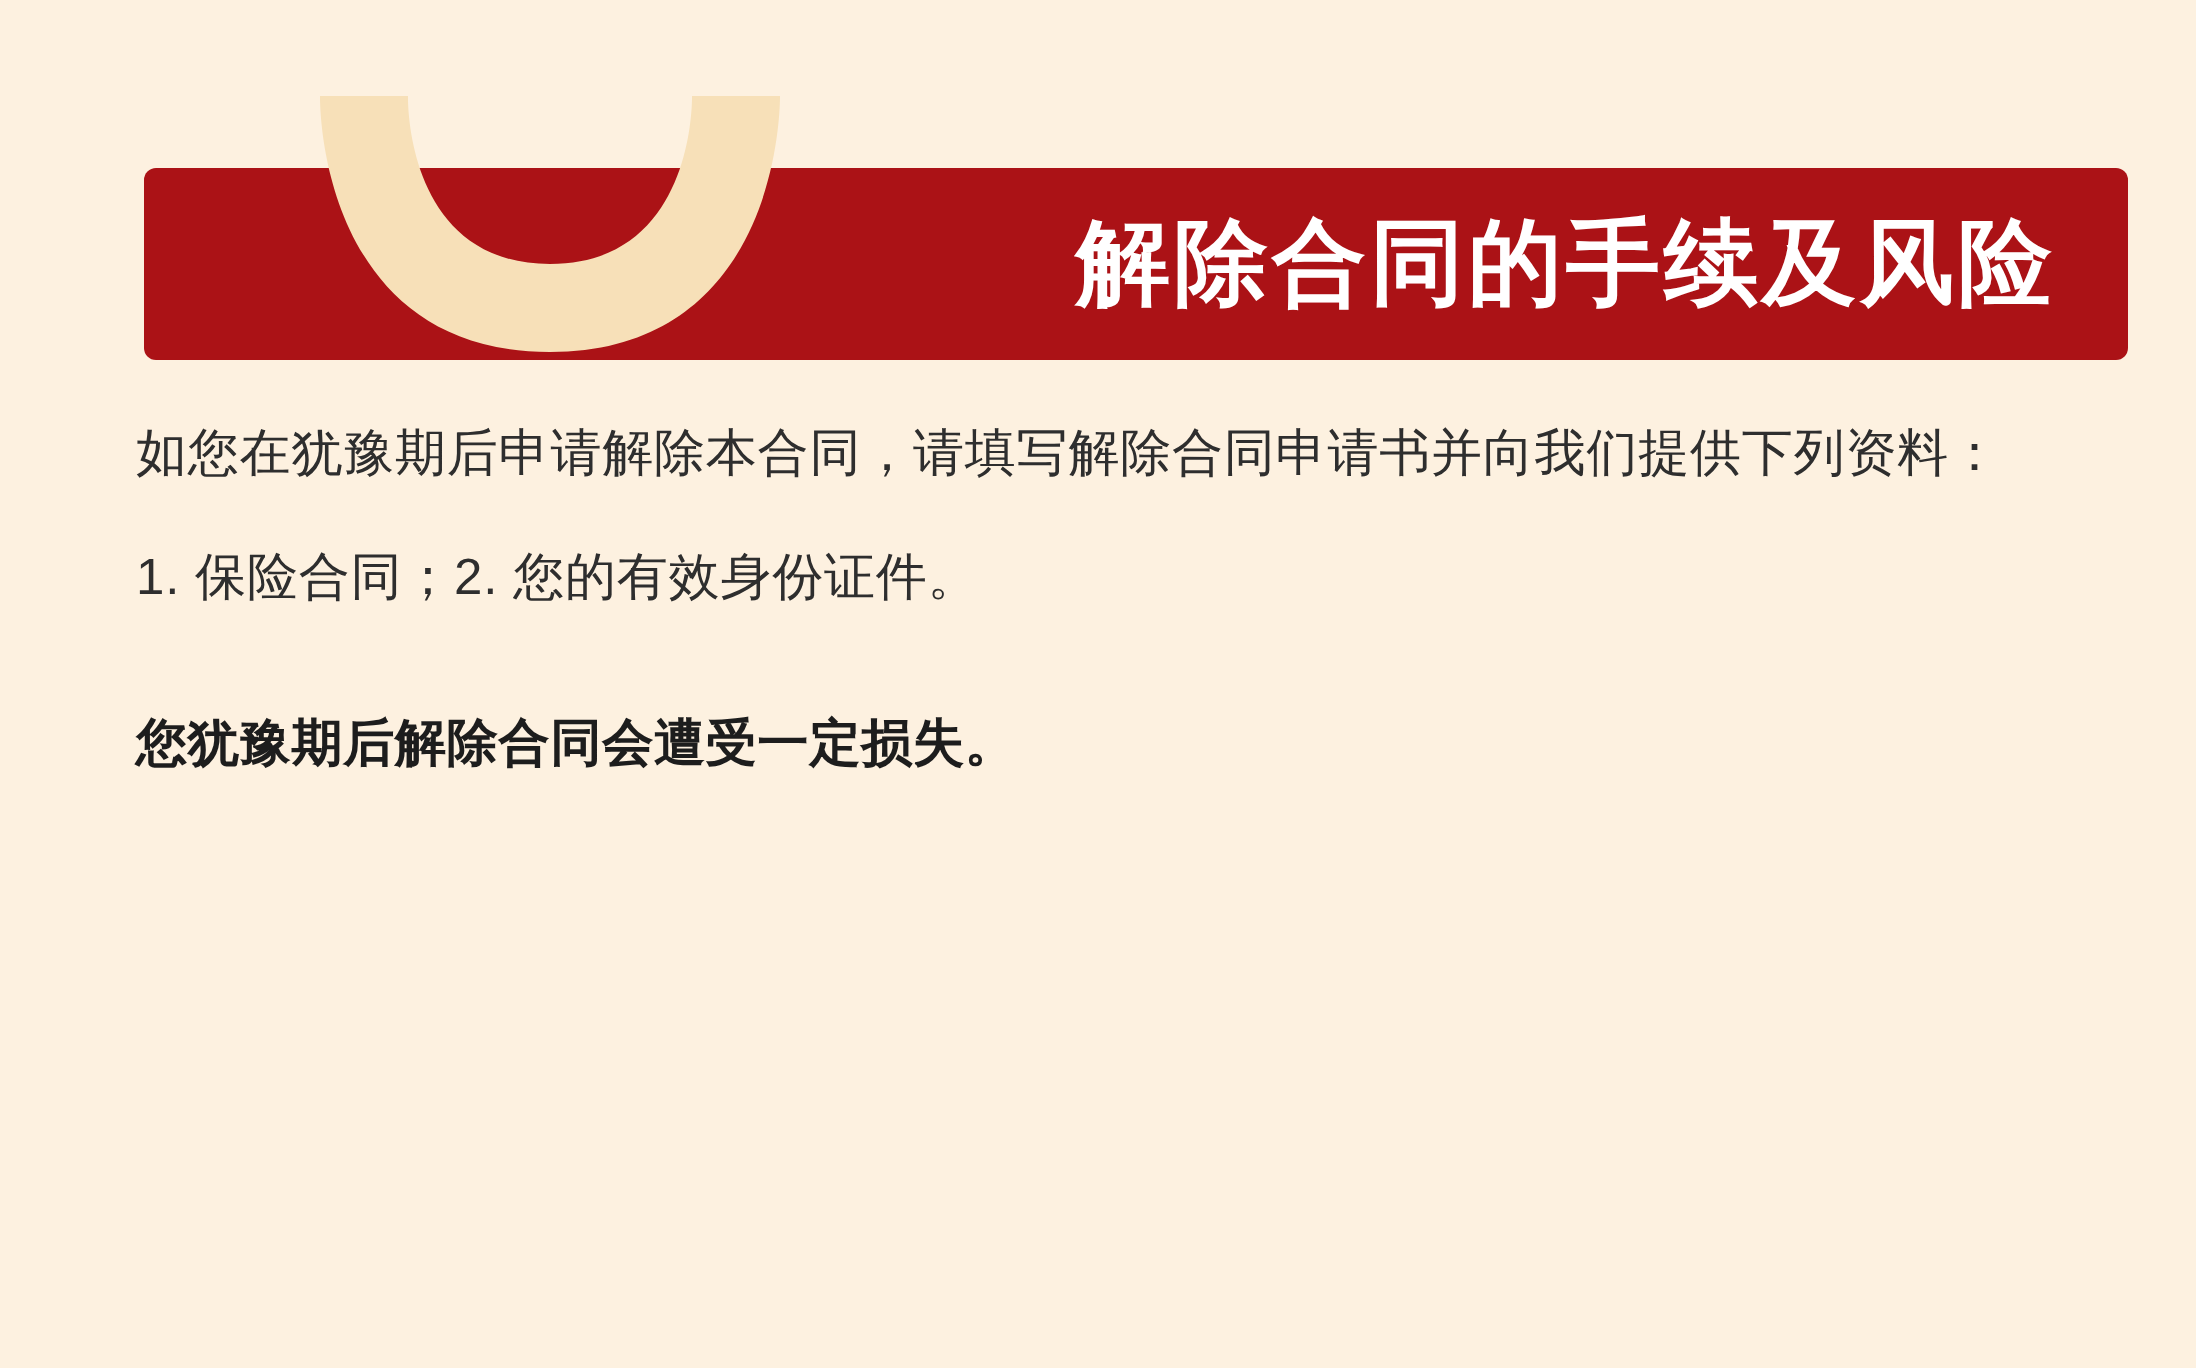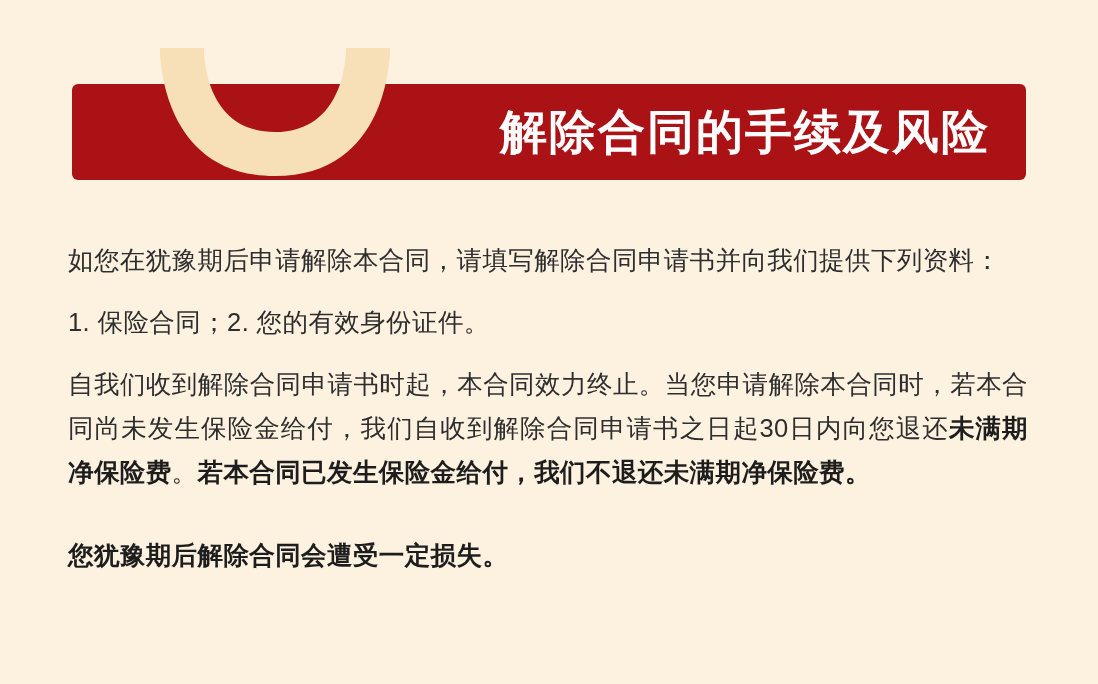"解除合同的手续及风险" .banner { padding-left: none -> 38px }
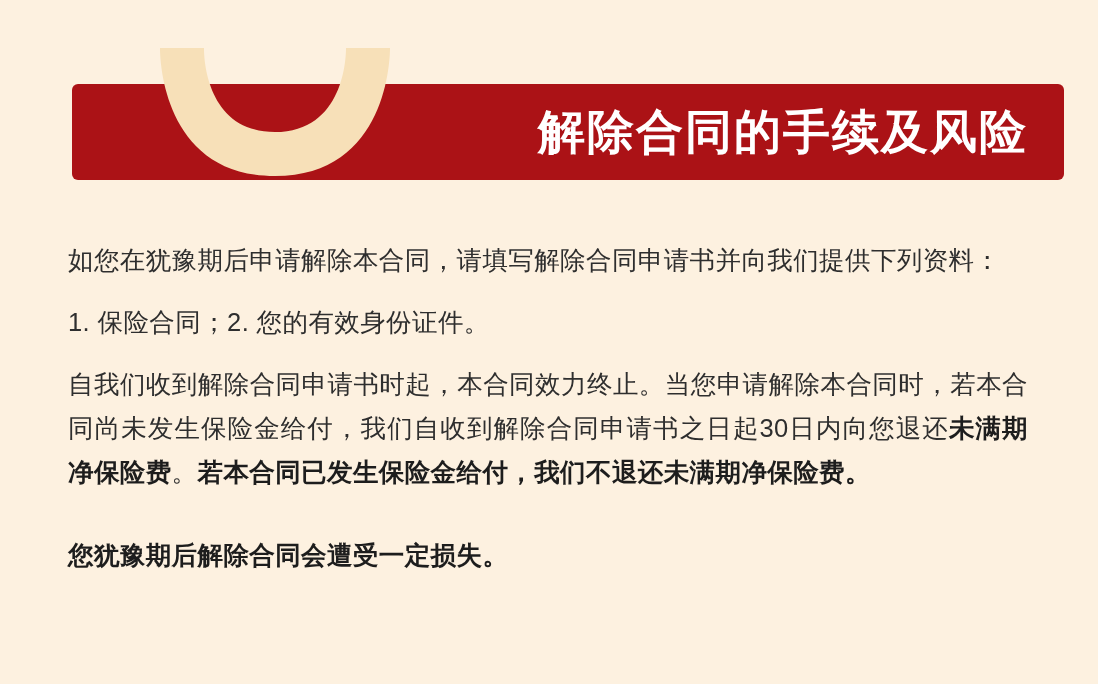"如您在犹豫期后申请解除本合同，请填写解除合同申请书并向我们提供下列资料：" .content { top: 238px -> 205px }
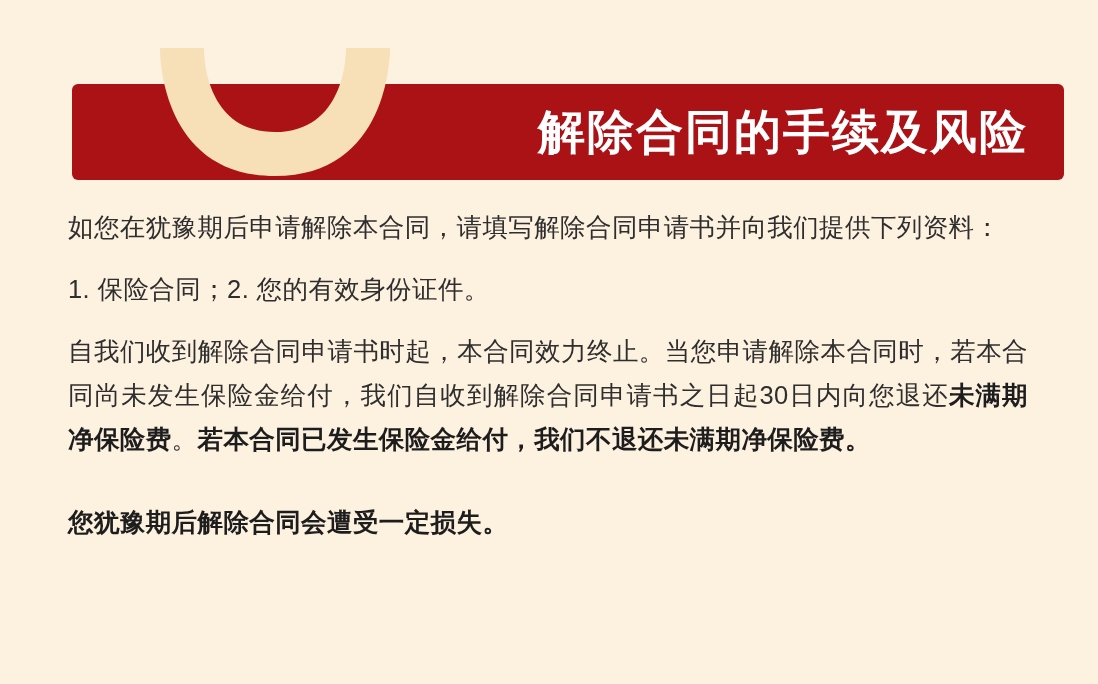"自我们收到解除合同申请书时起，本合同效力终止。当您申请解除本合同时，若本合同尚未" p.para { html: <p> <span>自我们收到解除合同申请书时起，本合同效力终止。当您申请解除本合同时，若本合同尚未发生保险金给付，我们自收到解除合同申请书之日起30日内向您退还</span><b>未满期净保险费</b><span>。</span><b>若本合同已发生保险金给付，我们不退还未满期净保险费。</b> </p> -> none }
